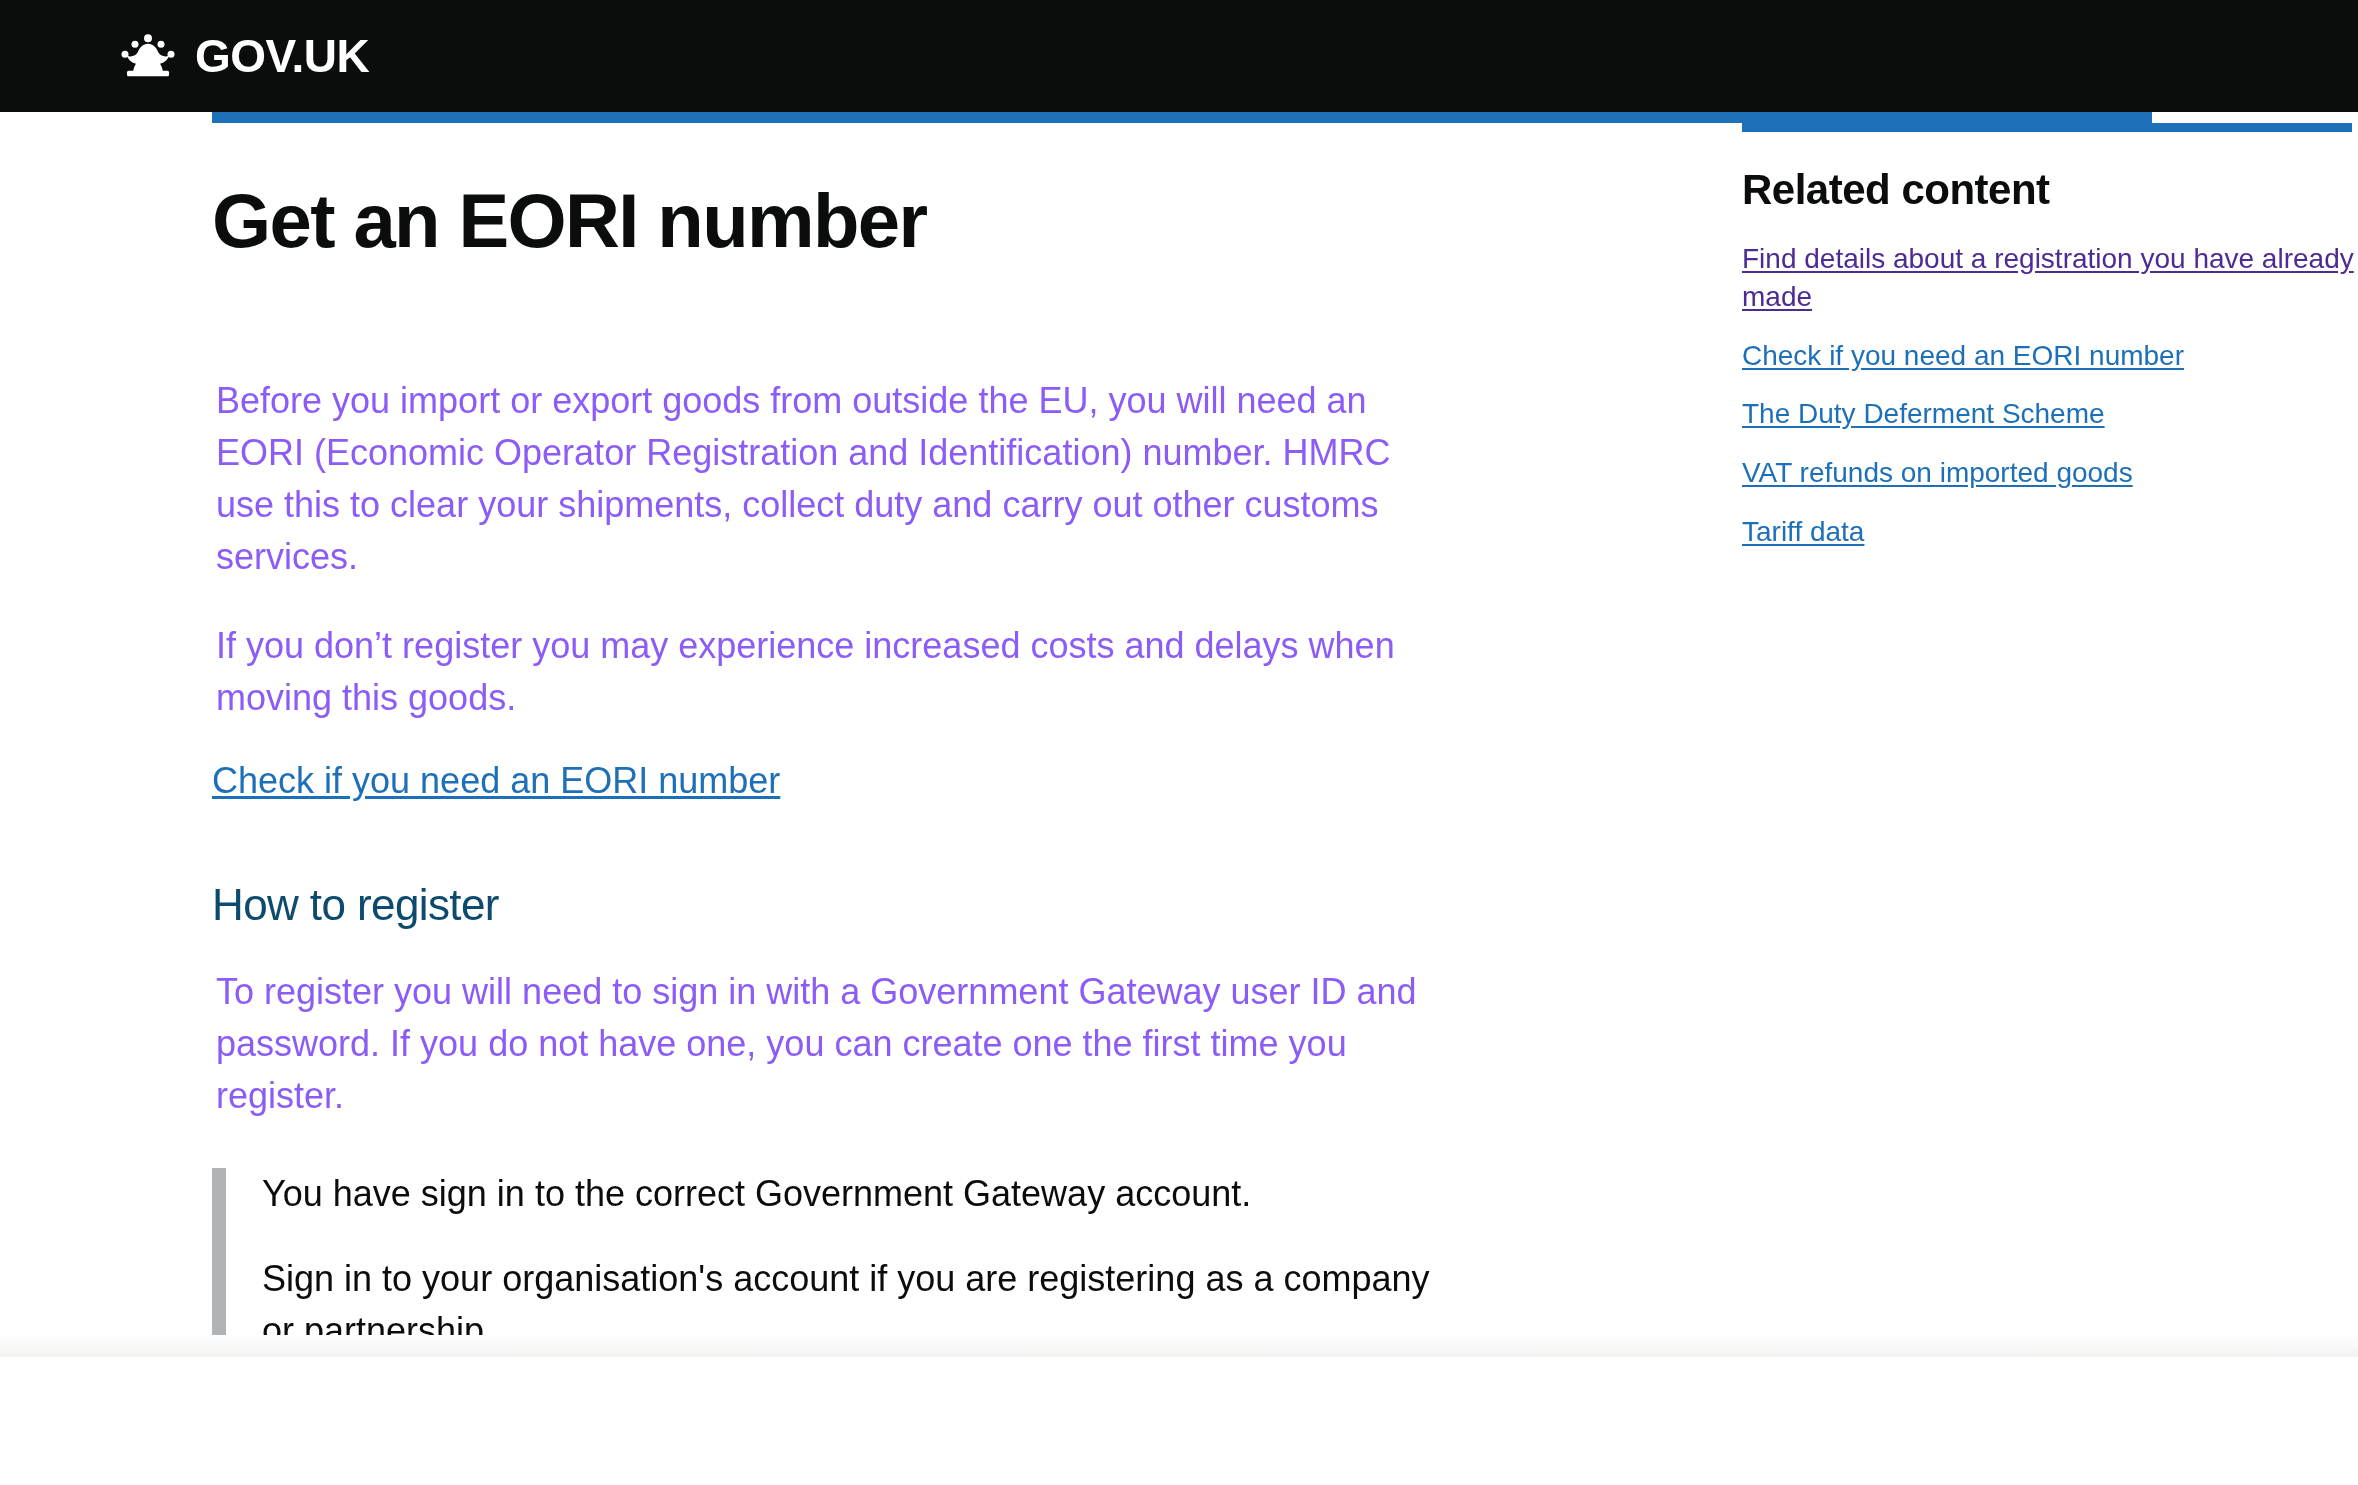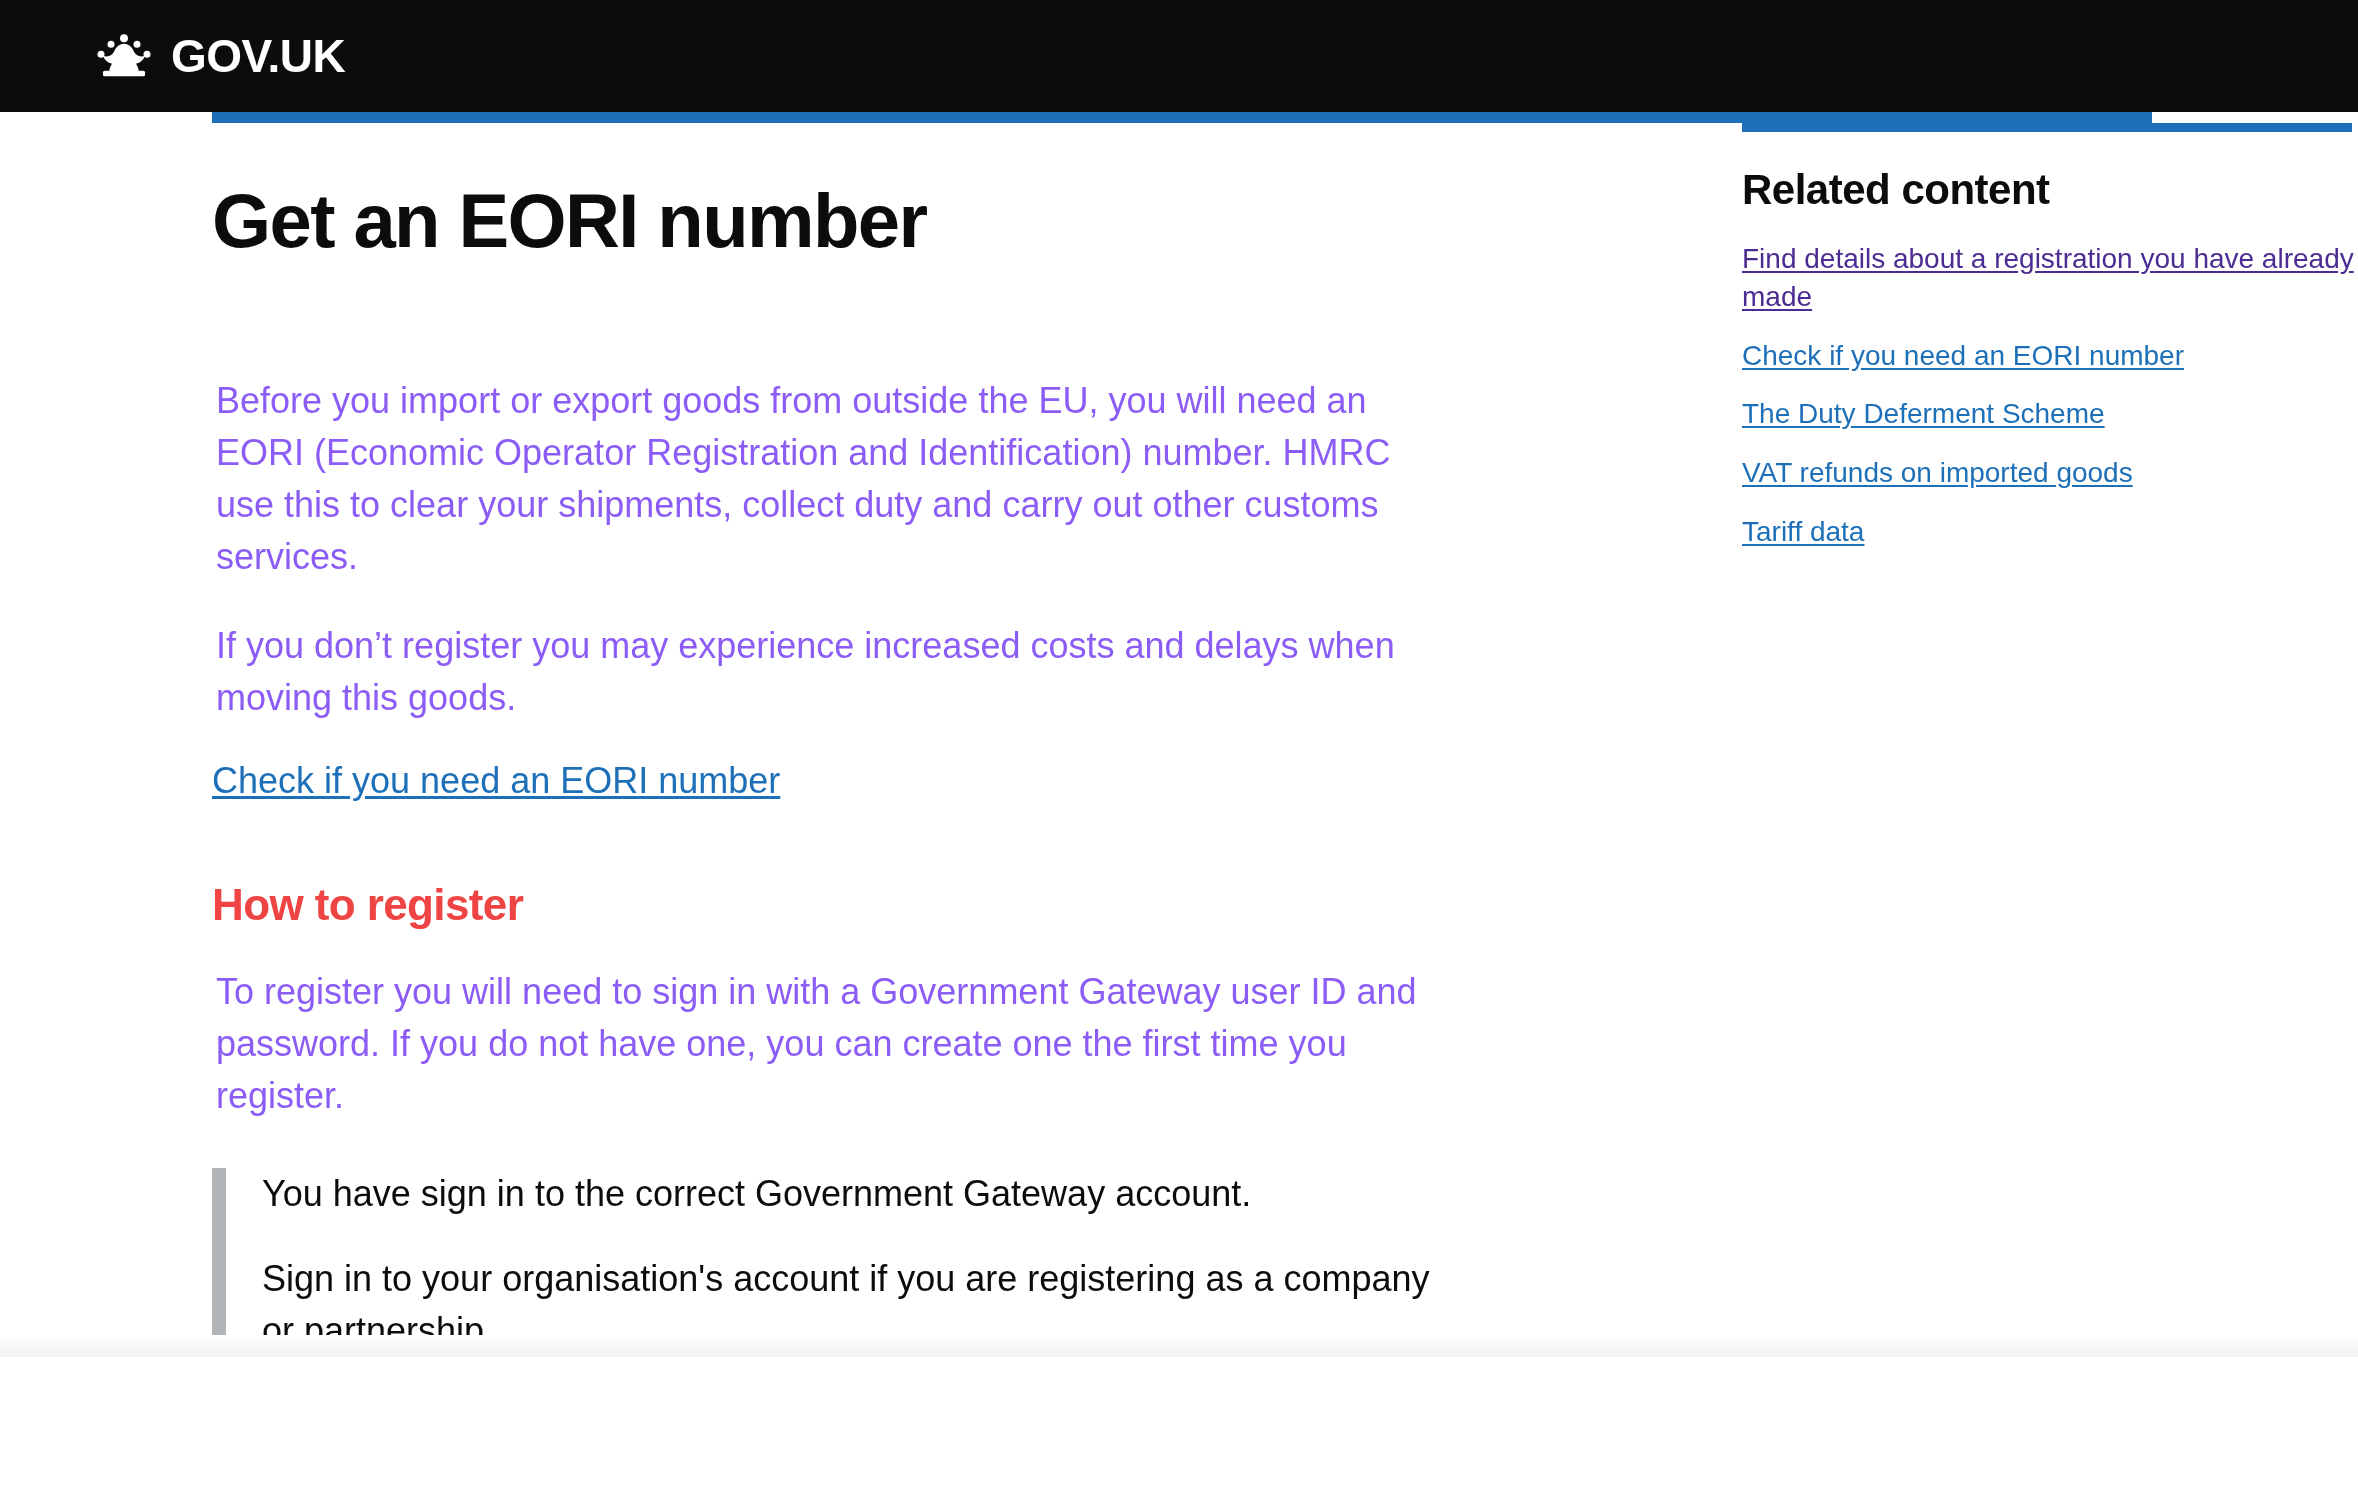"GOV.UK" .gov-header { padding-left: 91px -> 115px }
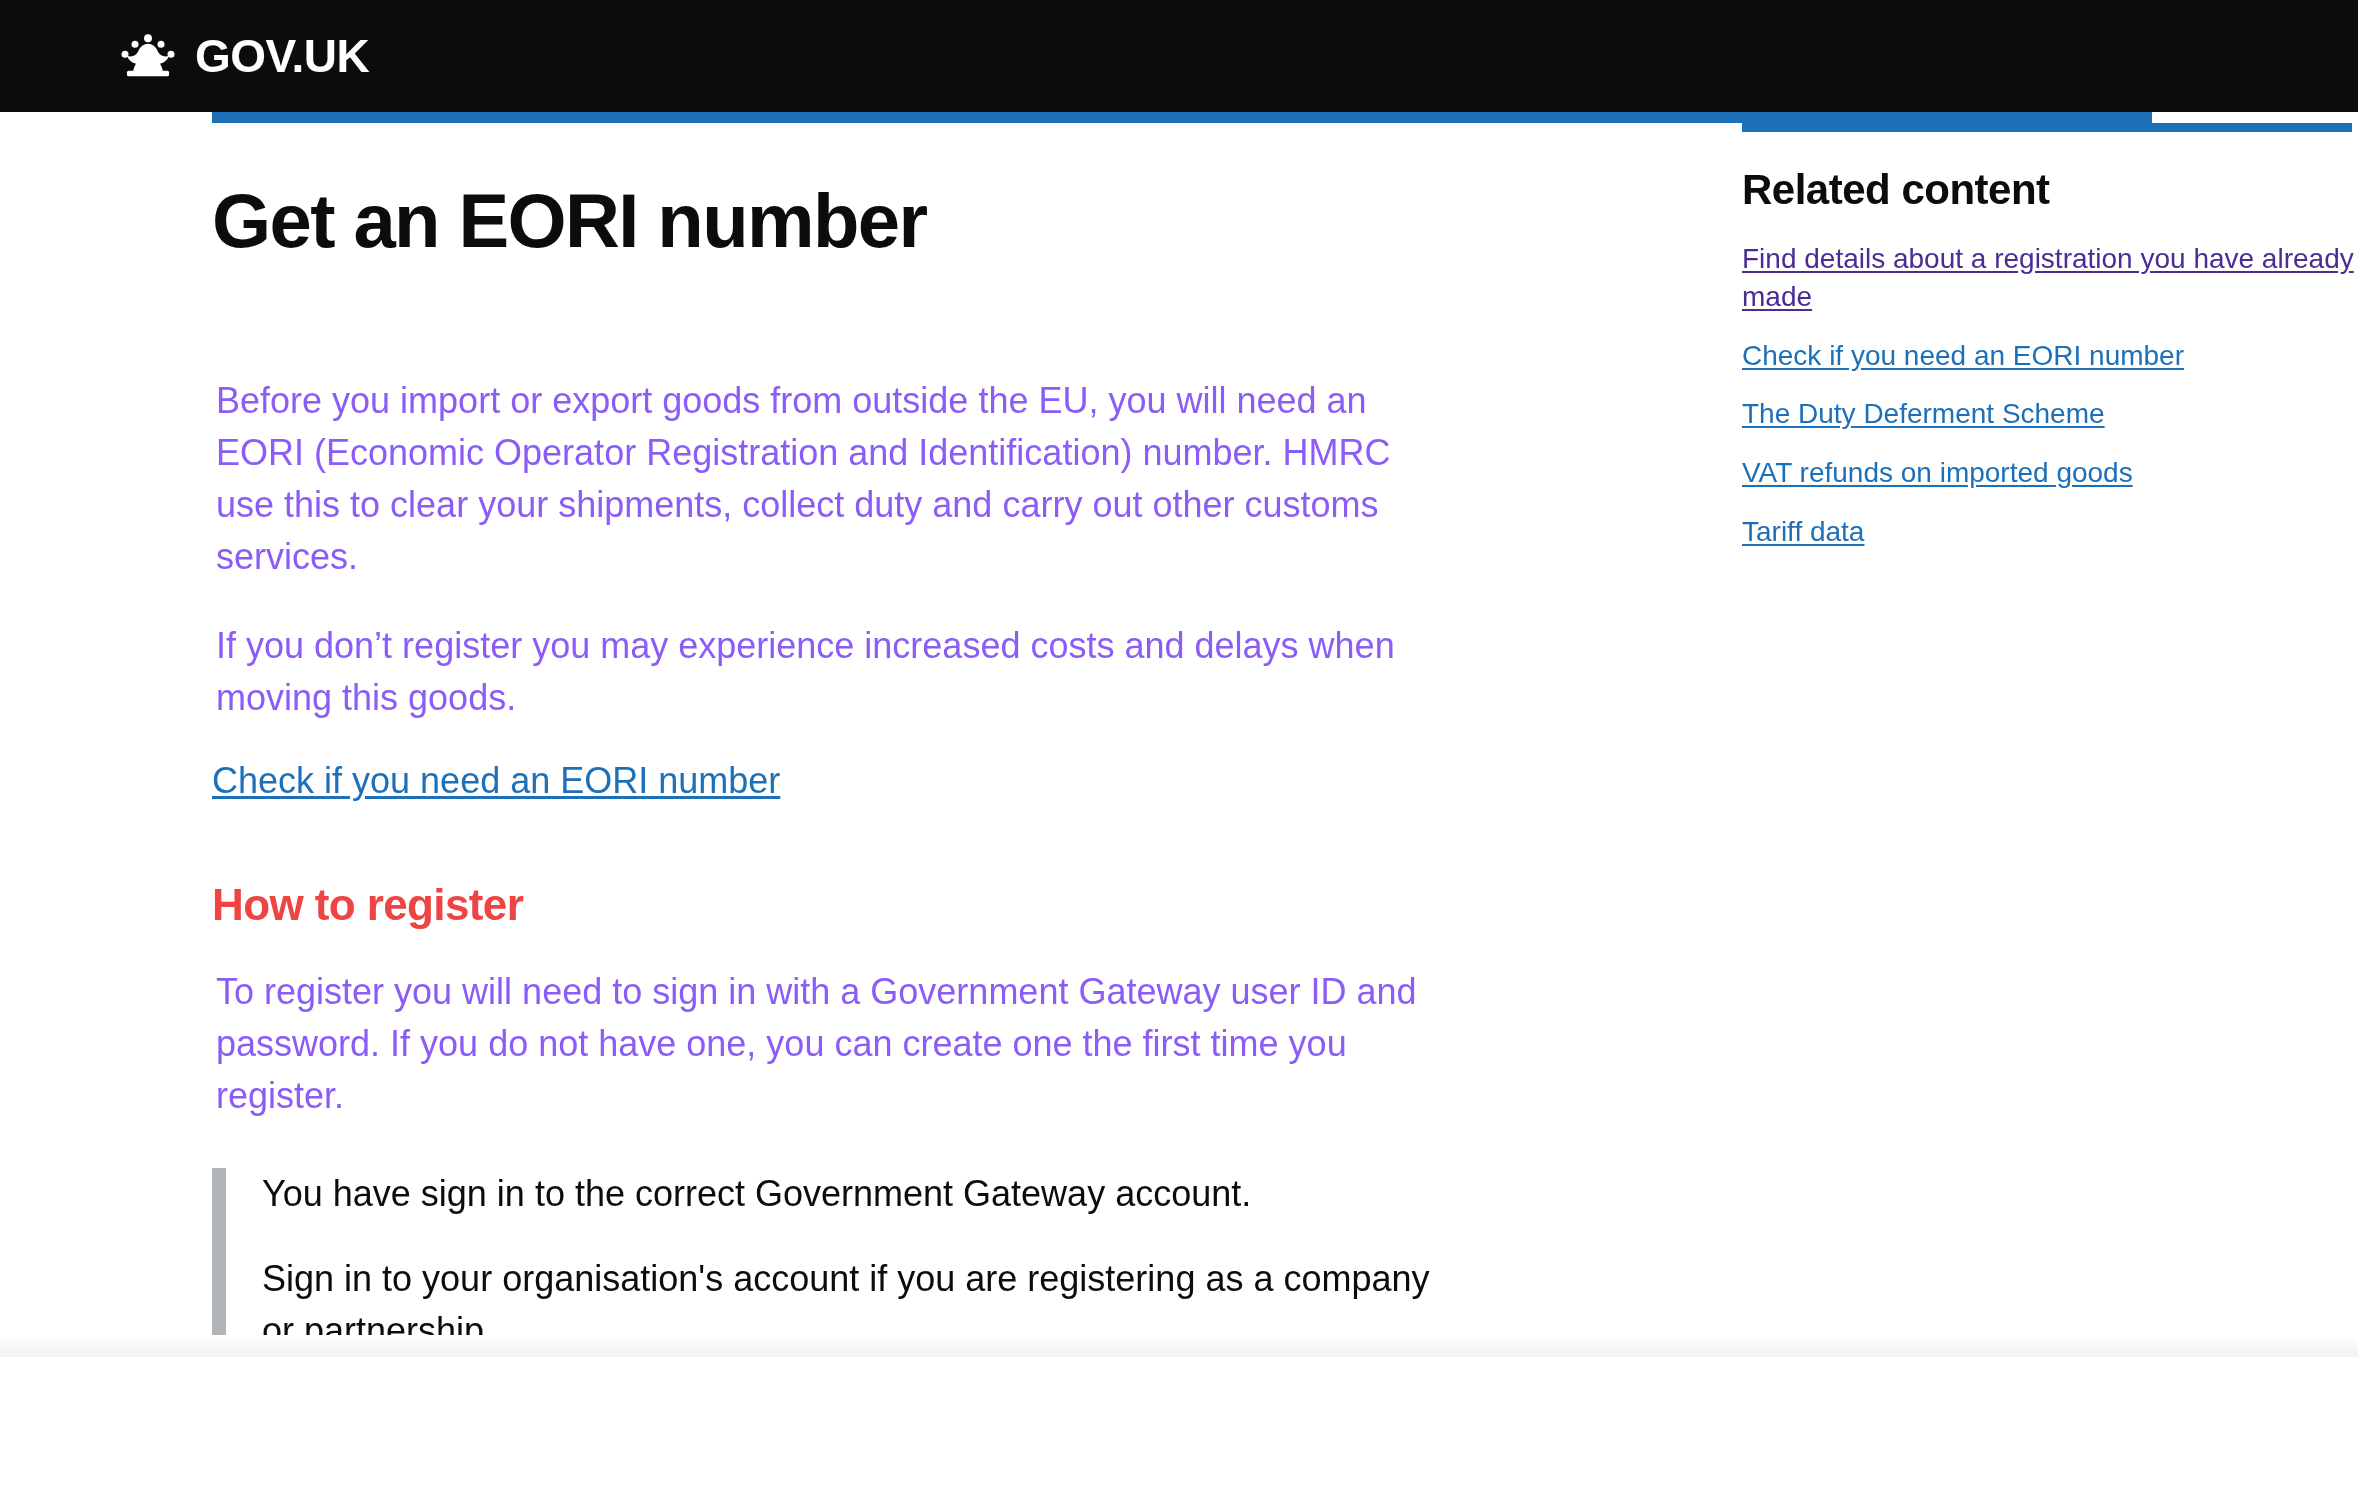"How to register" h2.section-heading { color: #ef4444 -> #0c4a6e; font-weight: 700 -> 400 }
